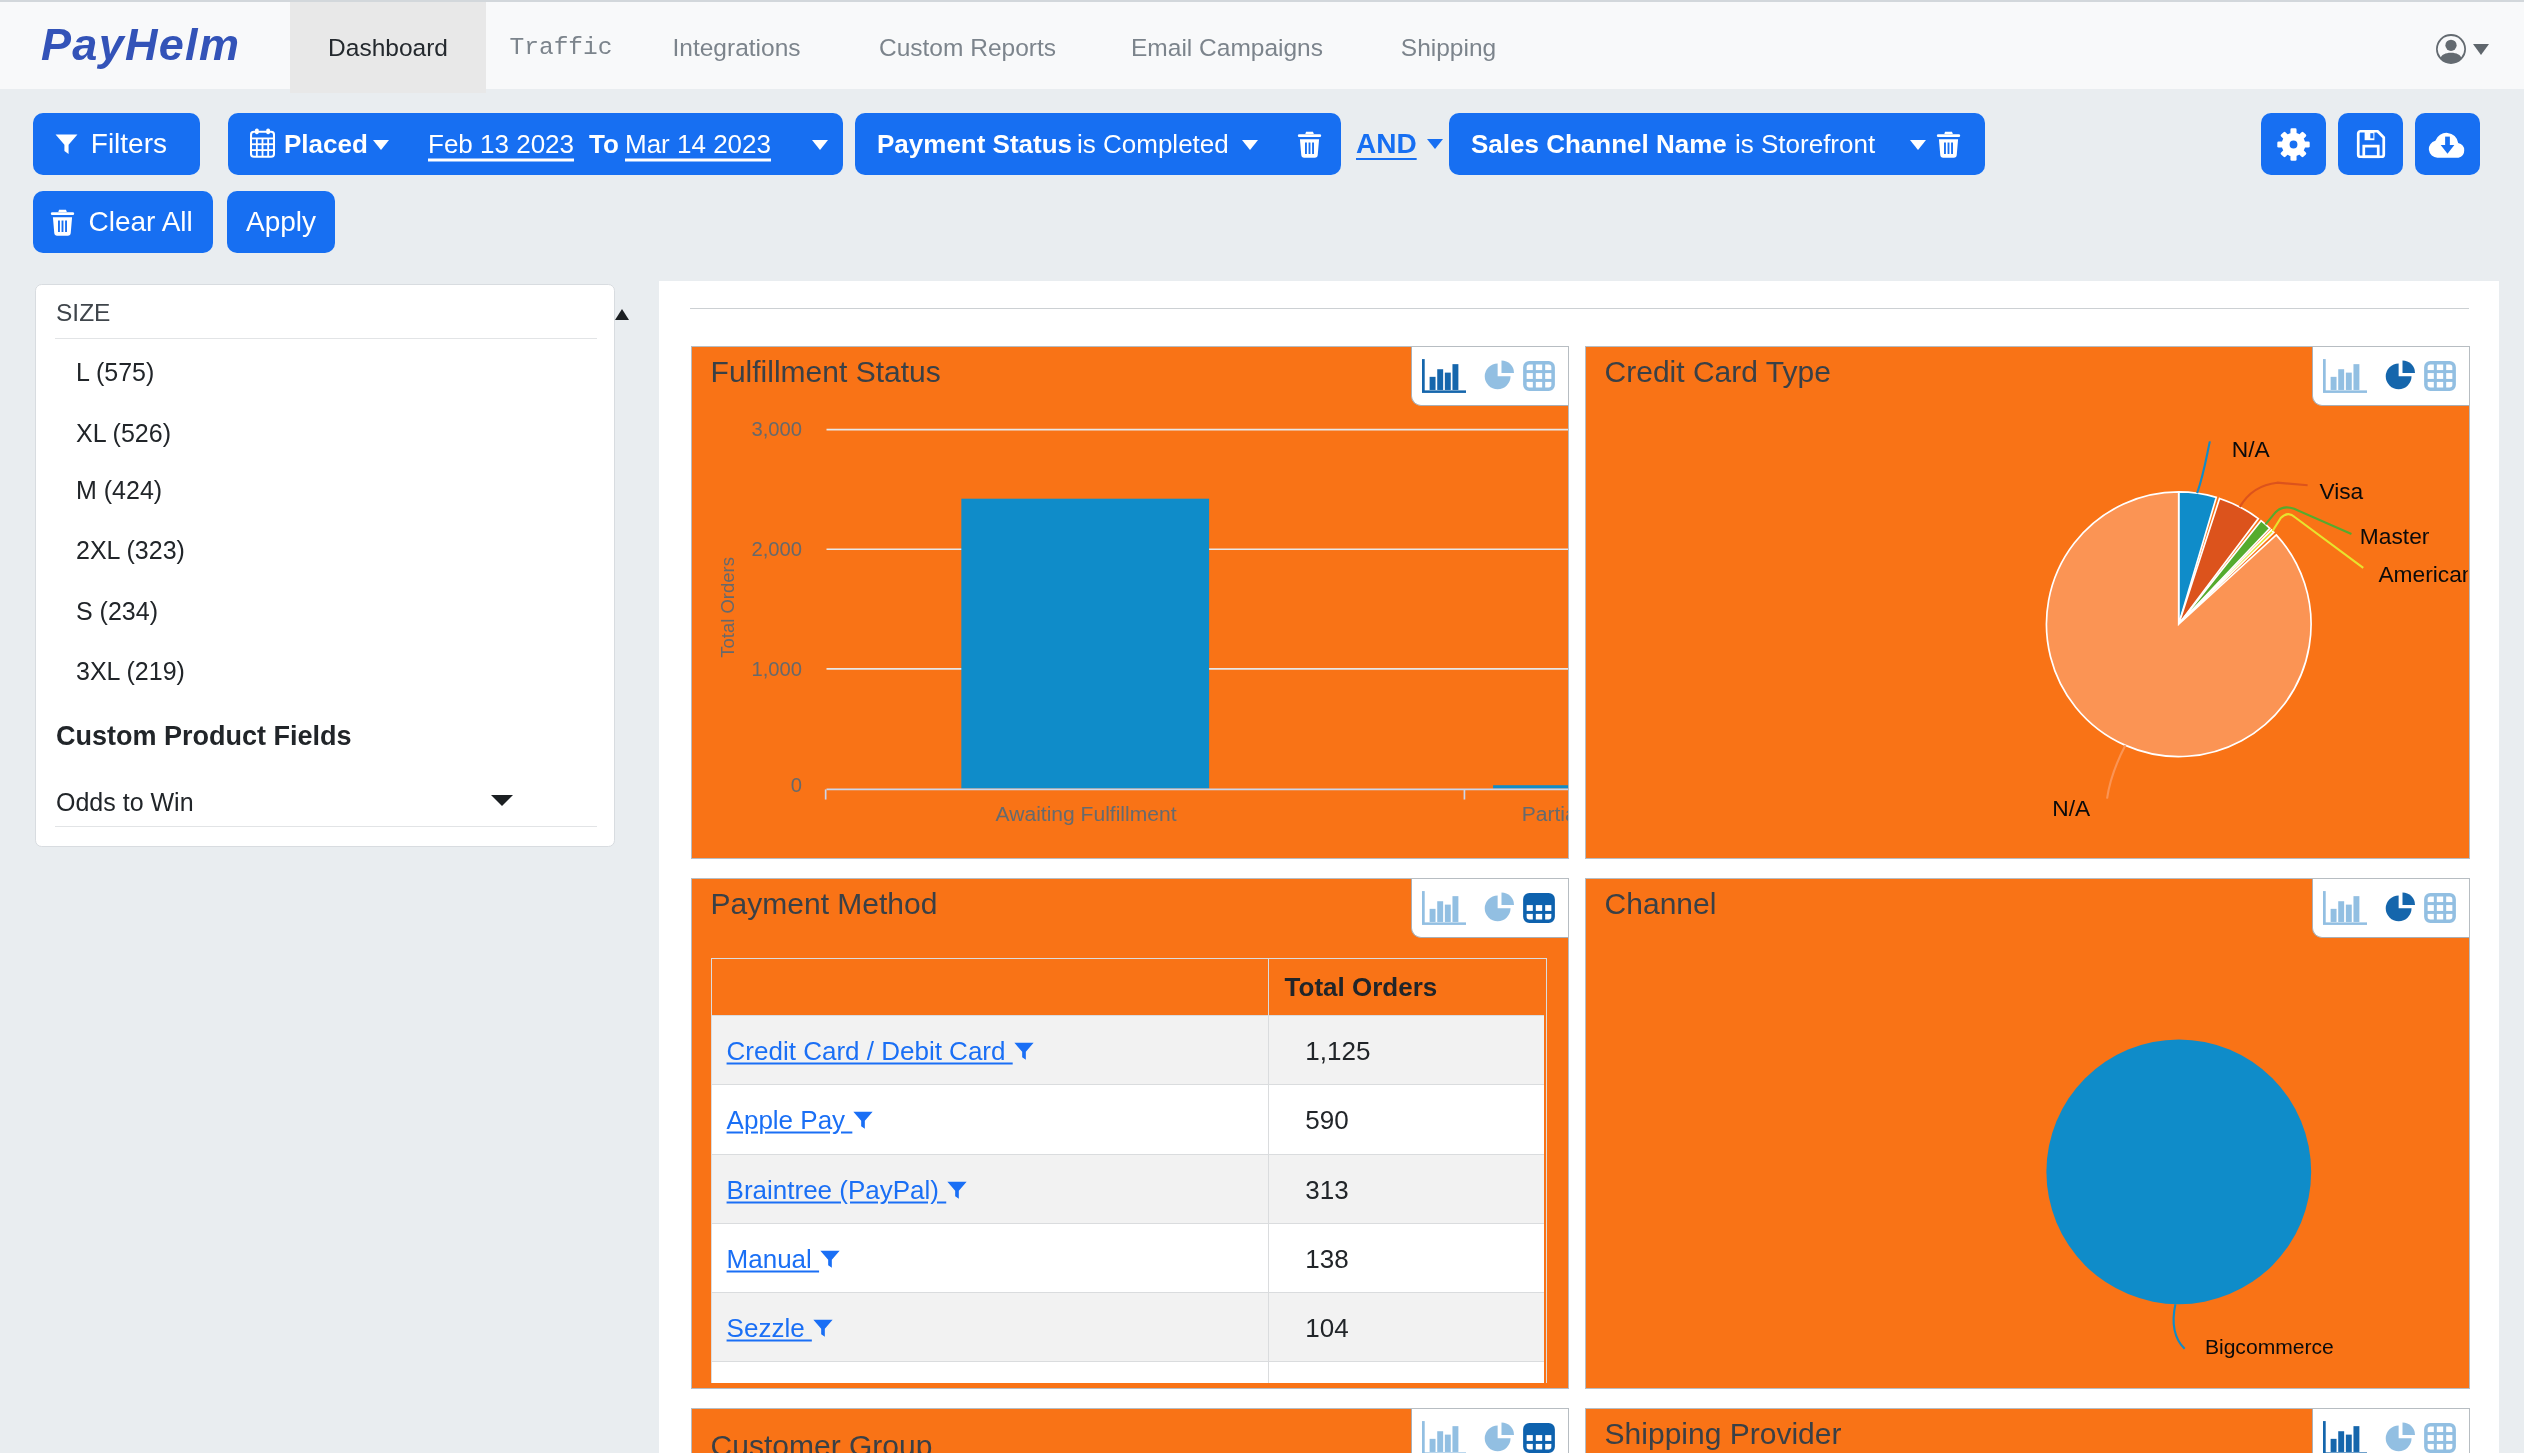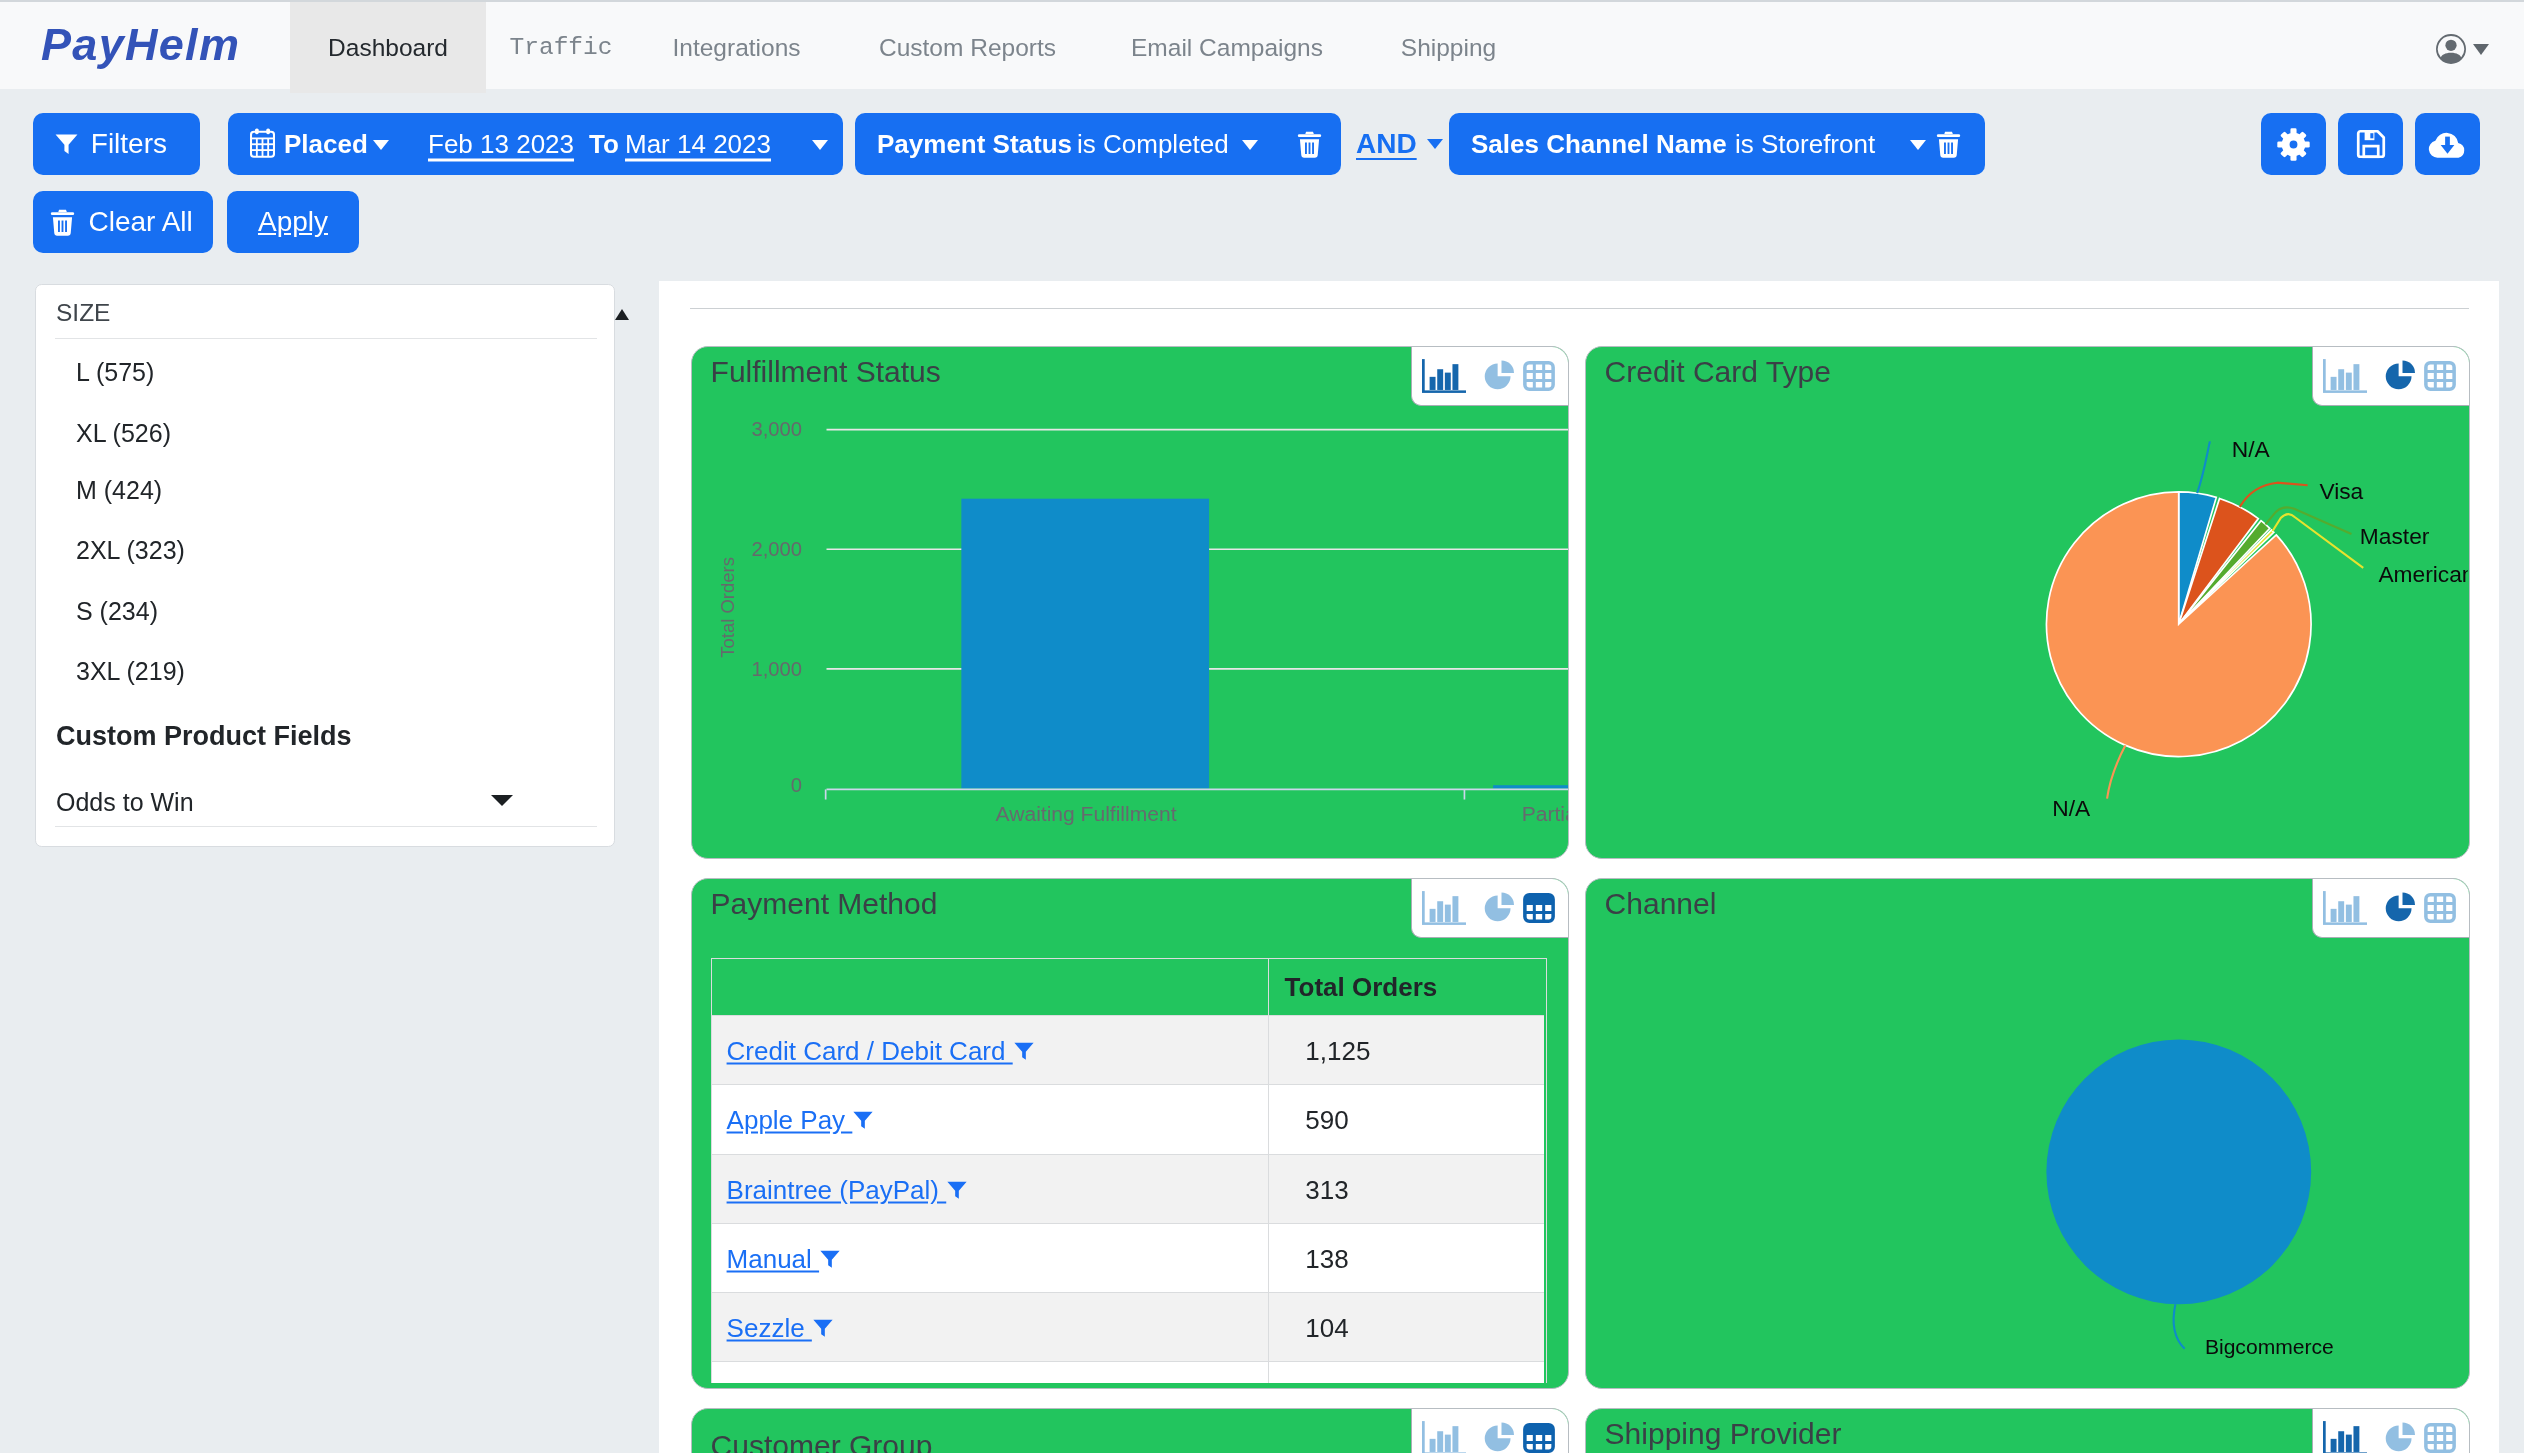"Apply" div.btn { text-decoration: underline -> none; width: 132px -> 108px }
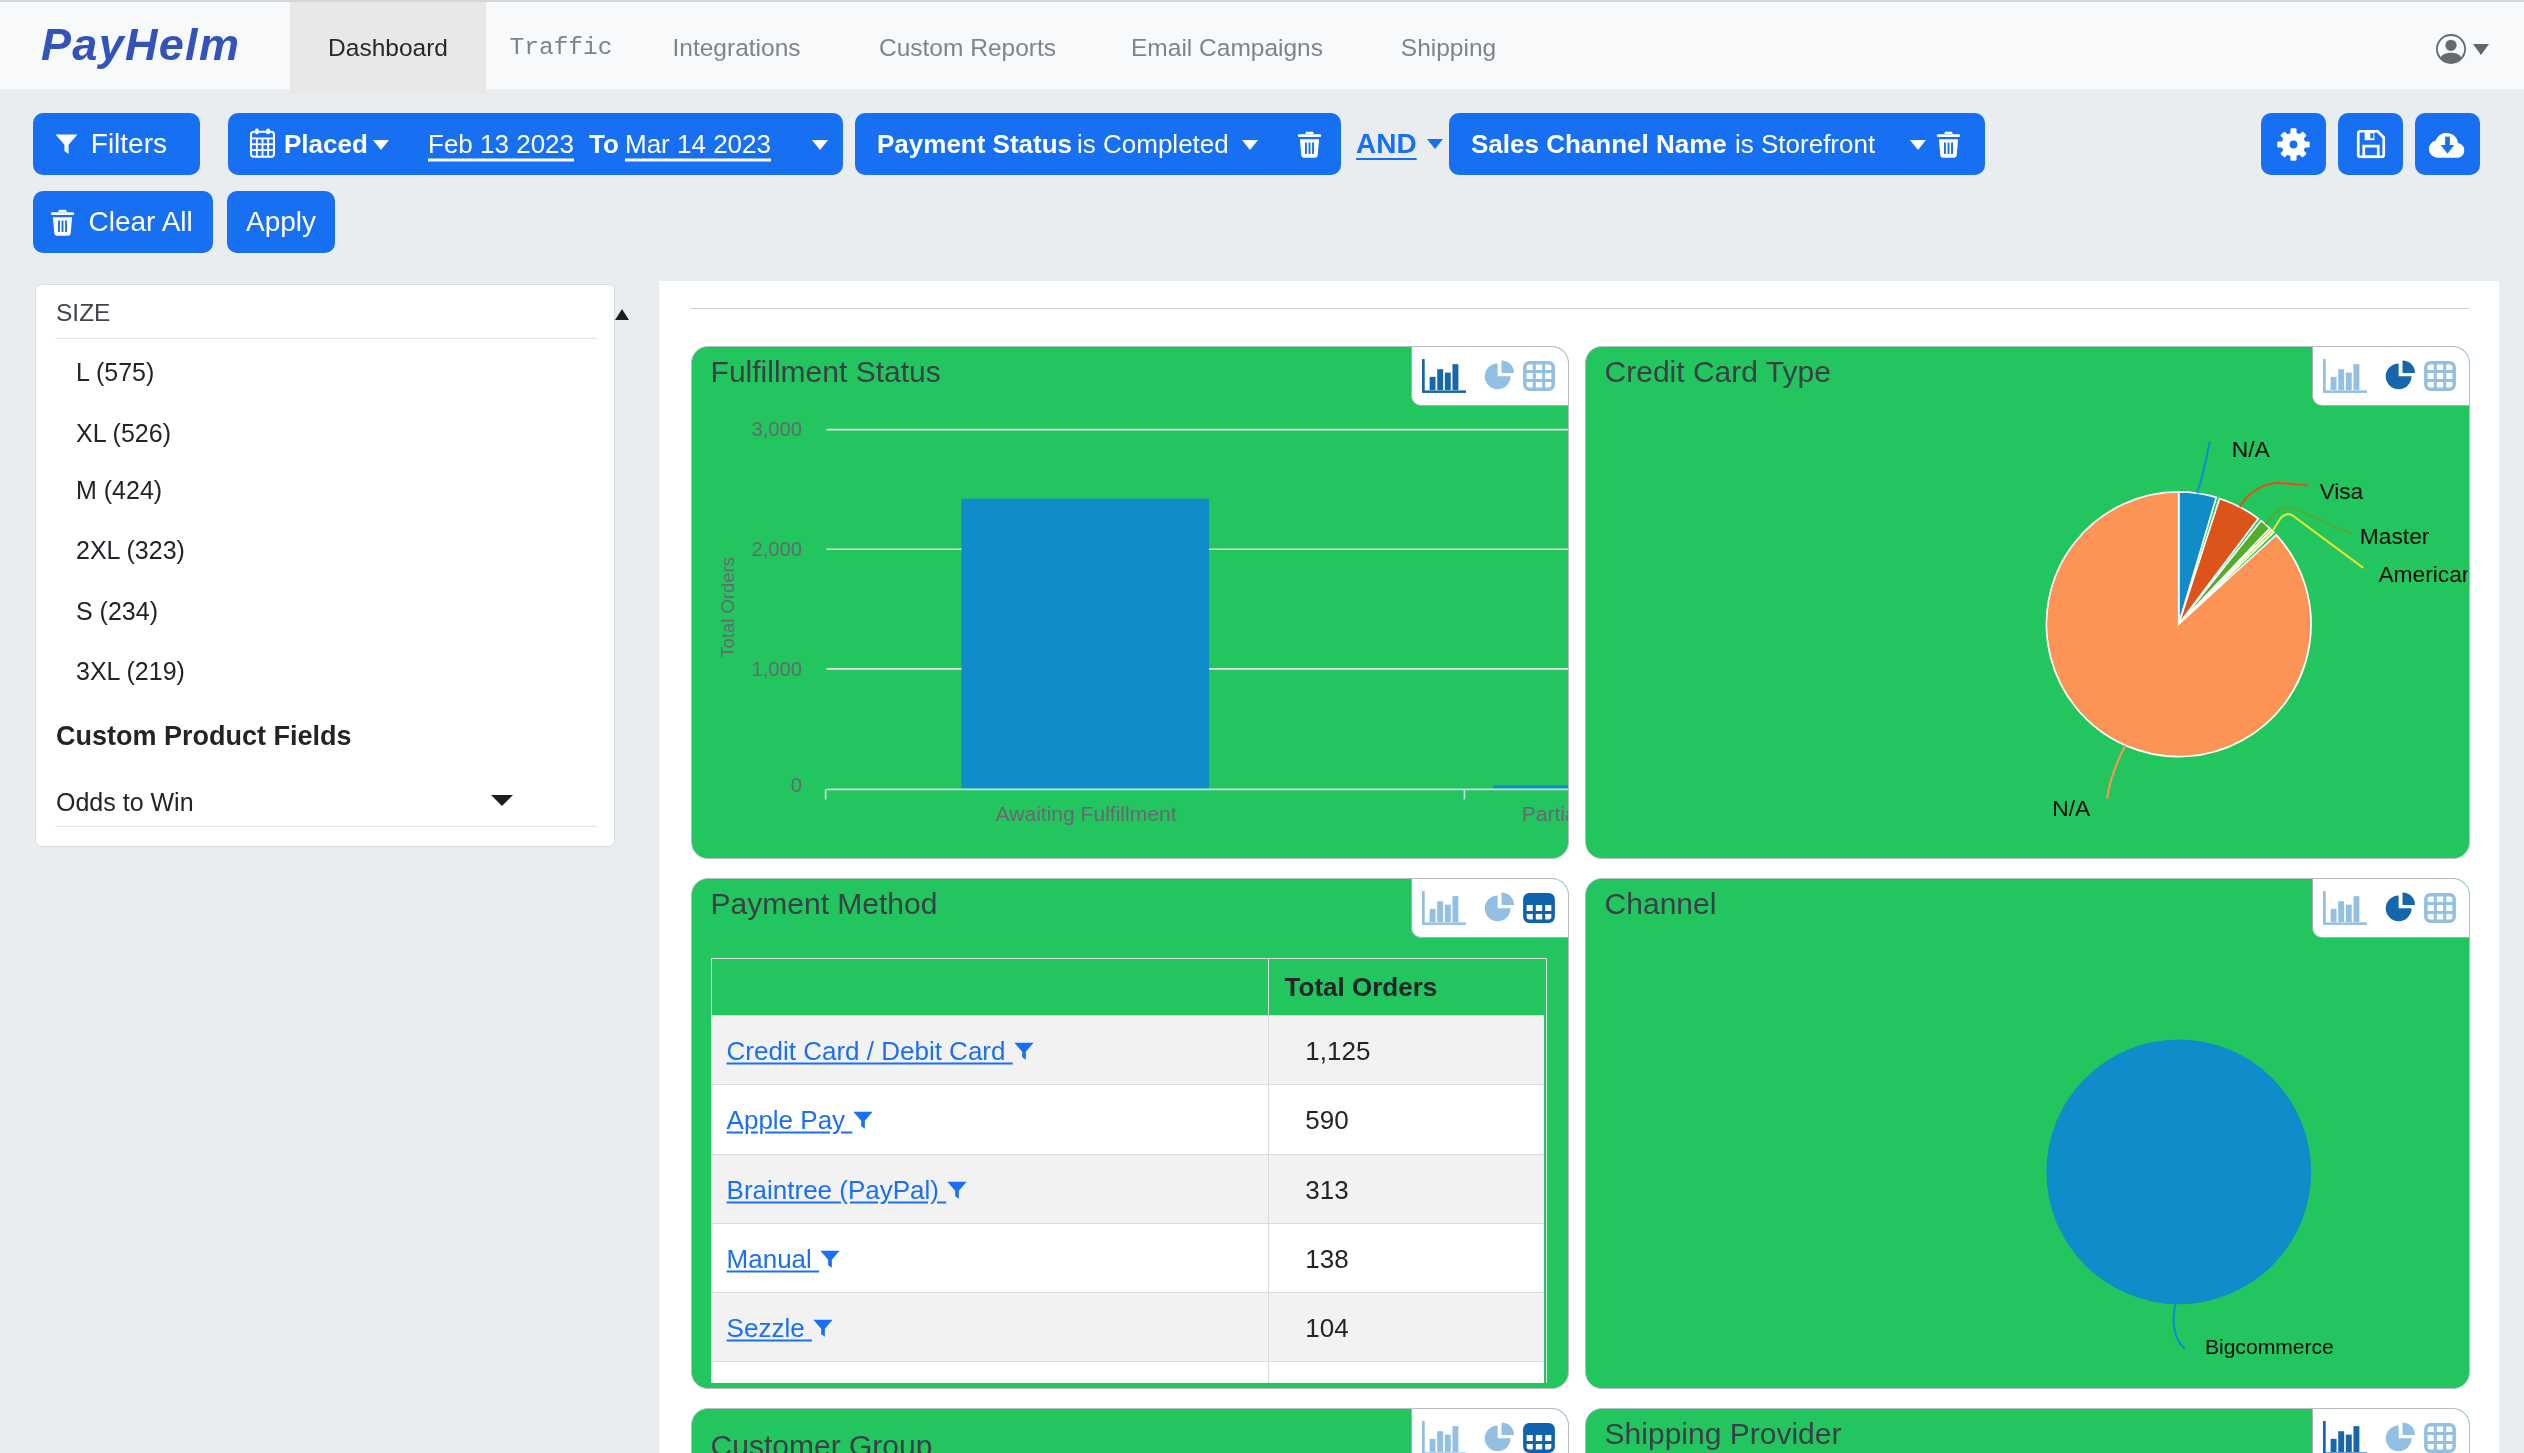"Fulfillment Status" .panel { background: #22c55e -> #f97316; border-radius: 17px -> 0 }
